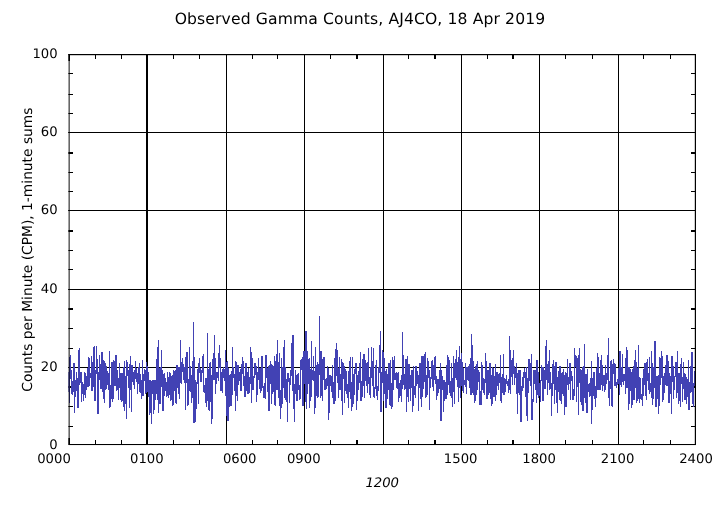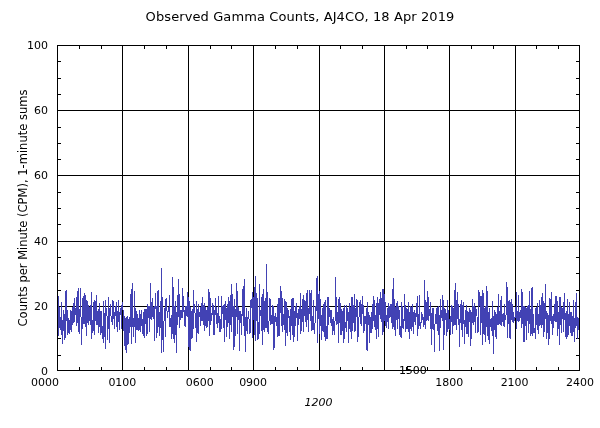"1500" div.tick-label { margin-left: 29px -> none; top: 364px -> 376px }
